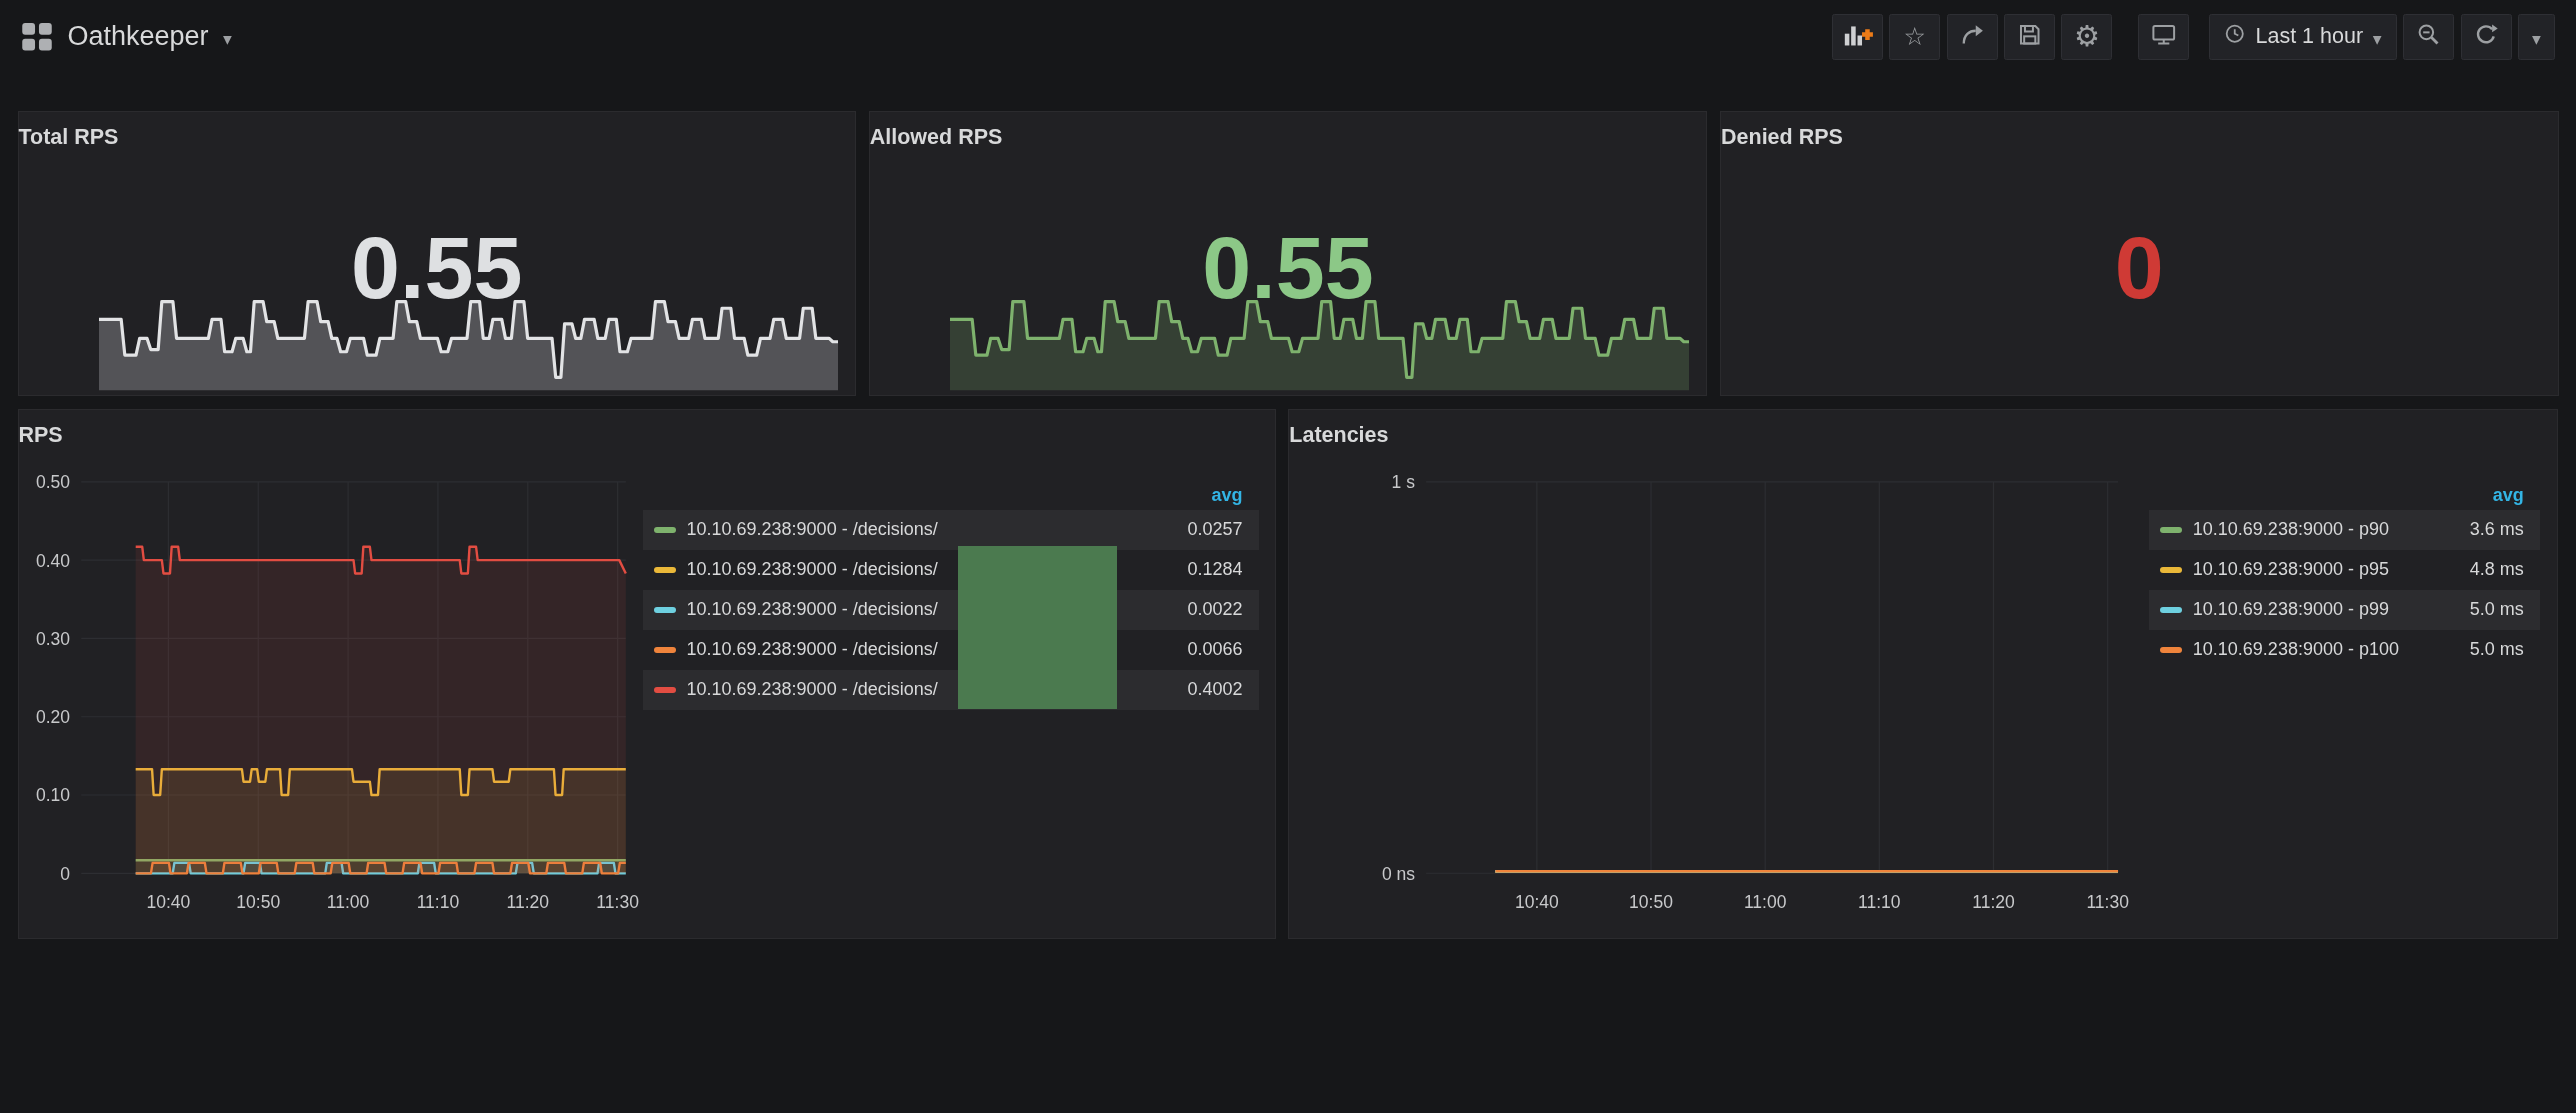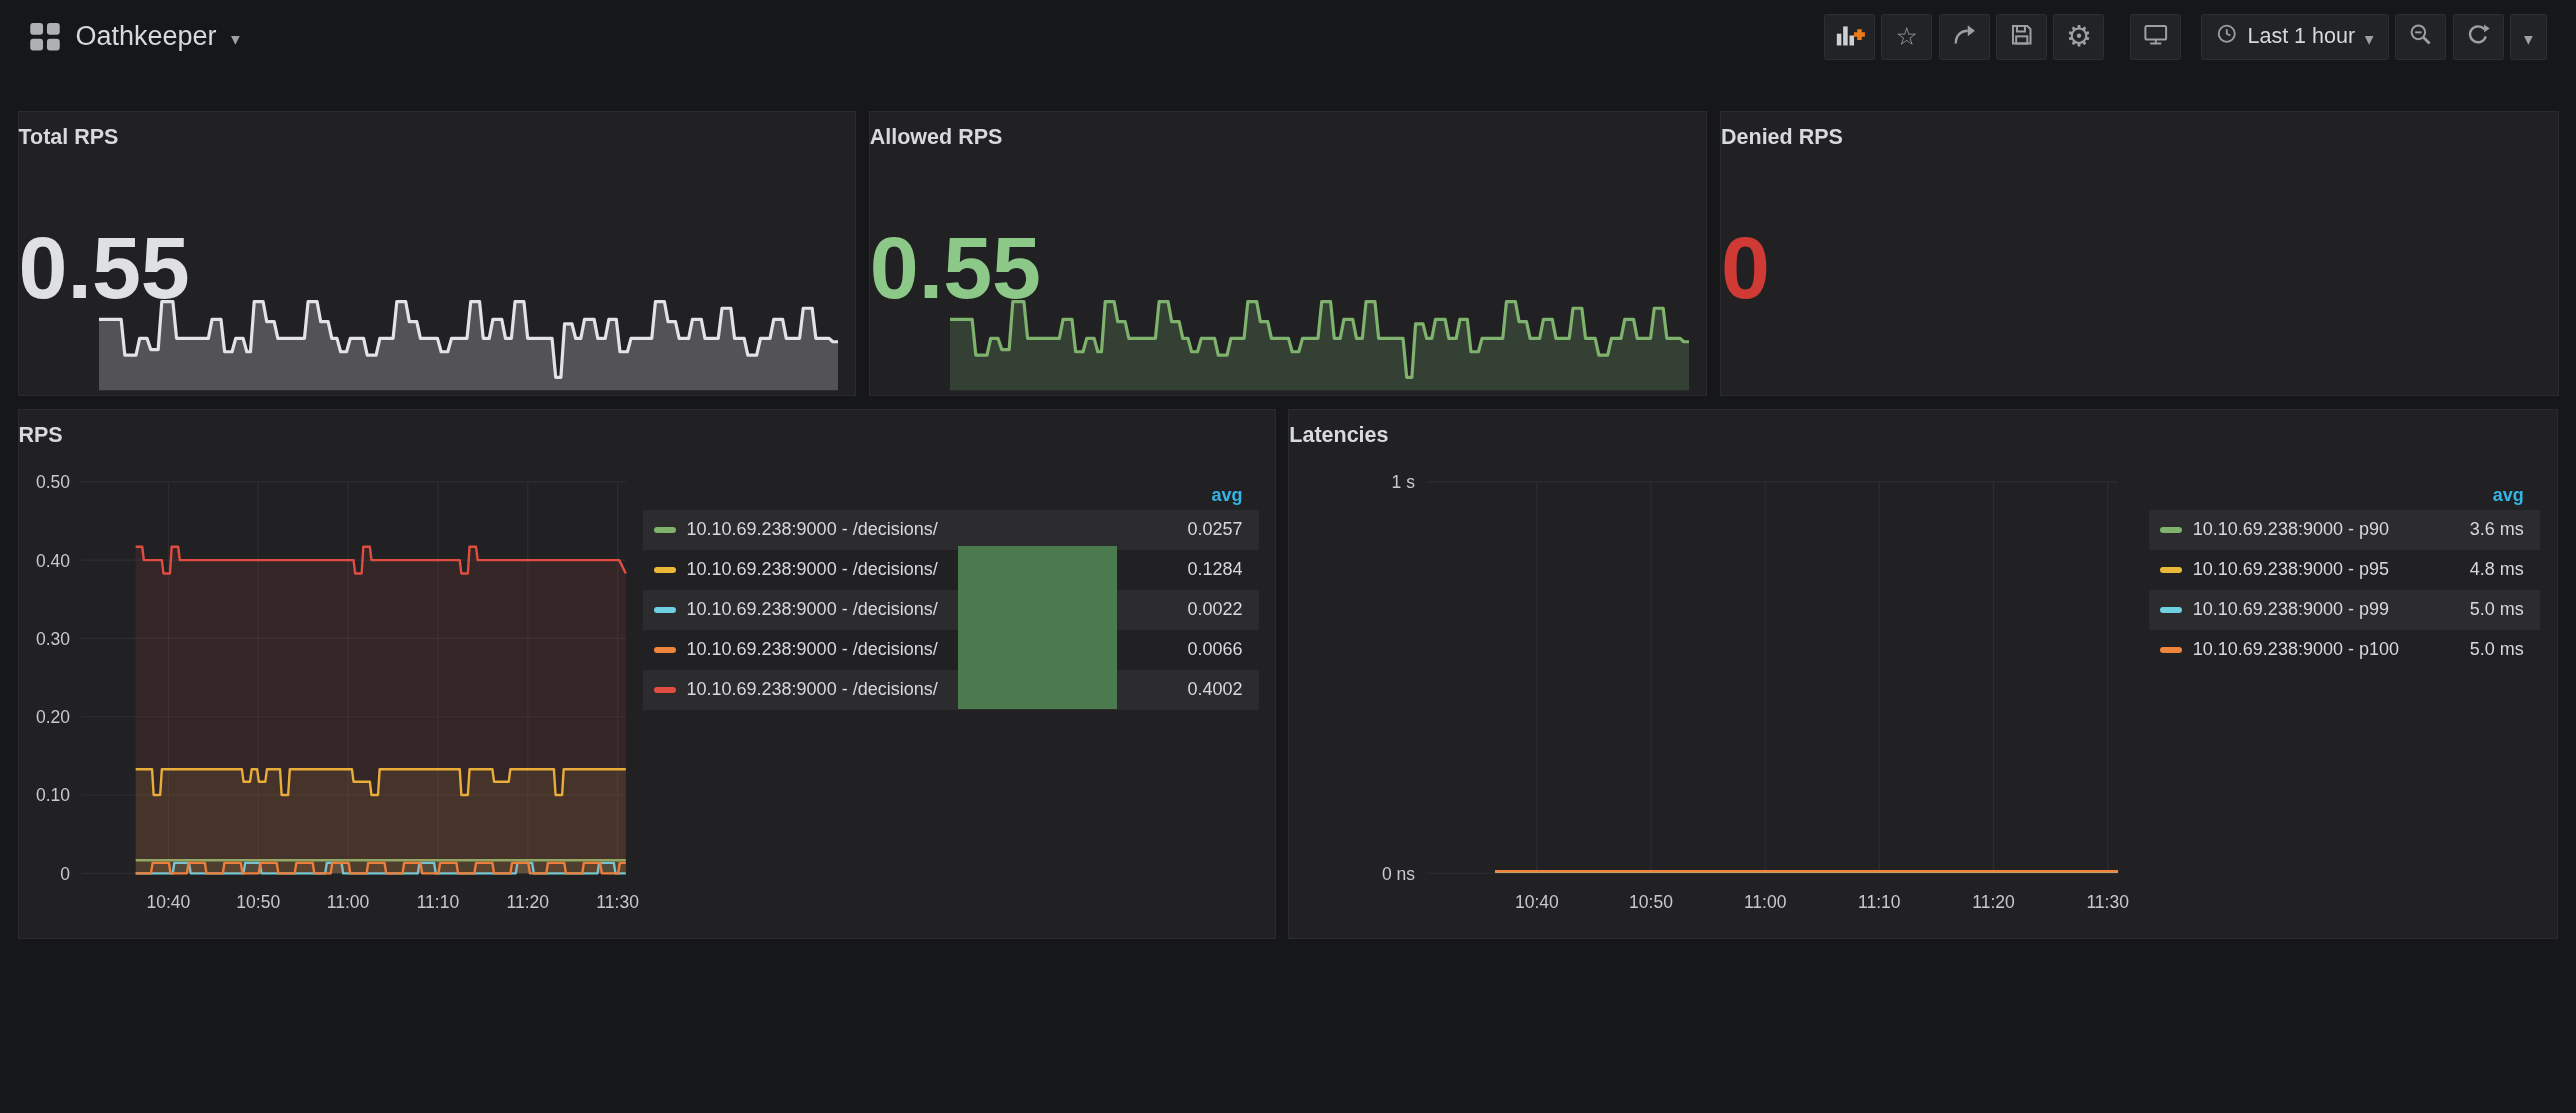"Oathkeeper" .navbar { padding: 0 29px -> 0 21px }
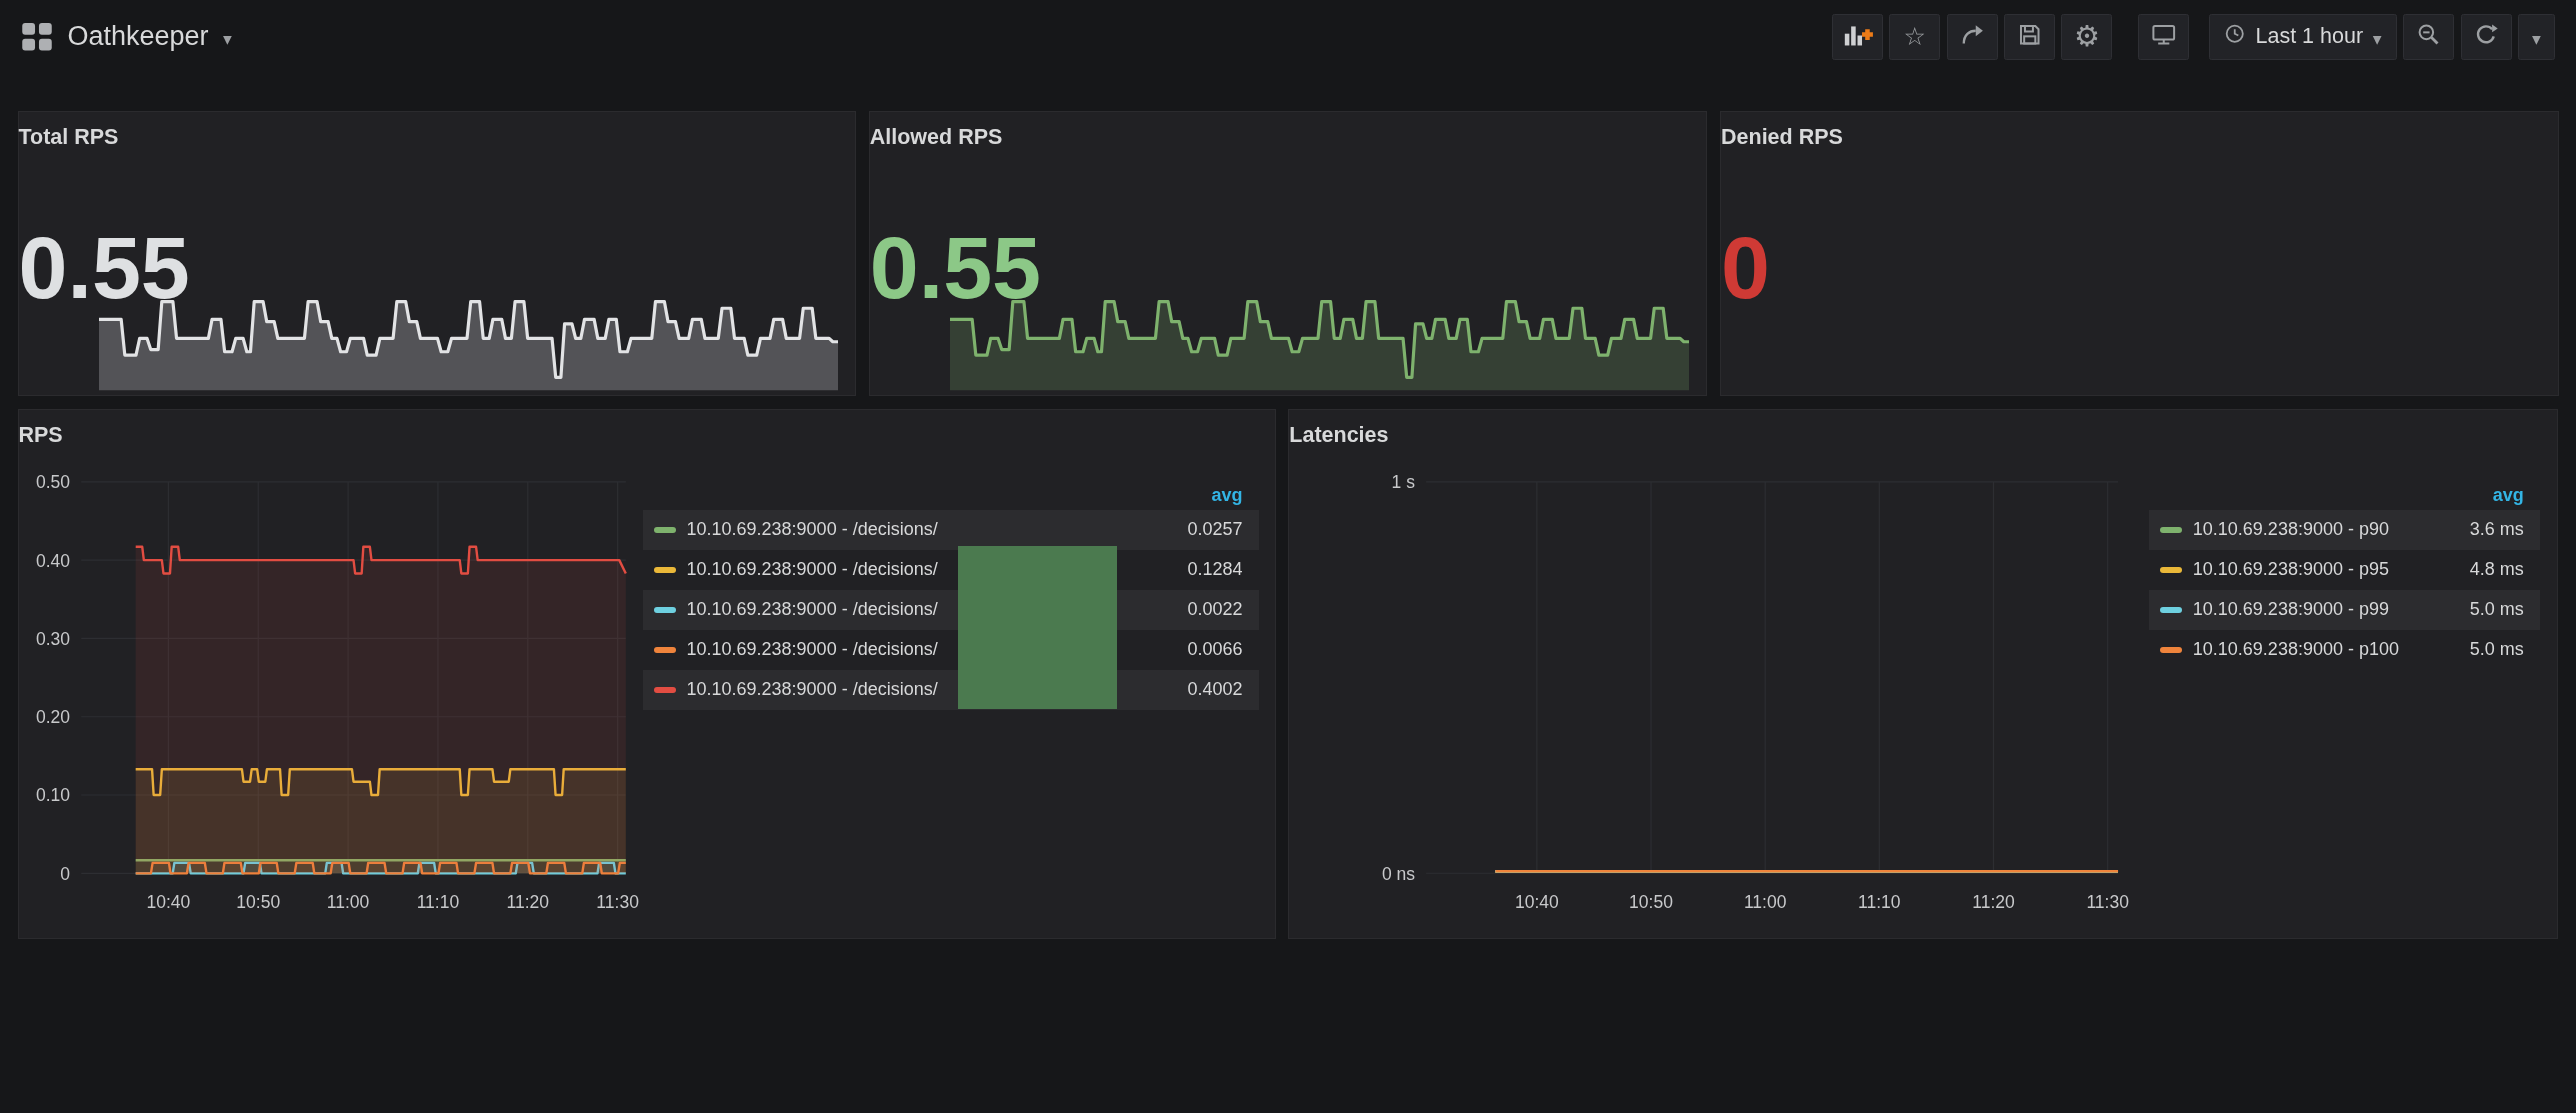"0.55" .statval { text-align: none -> center }
